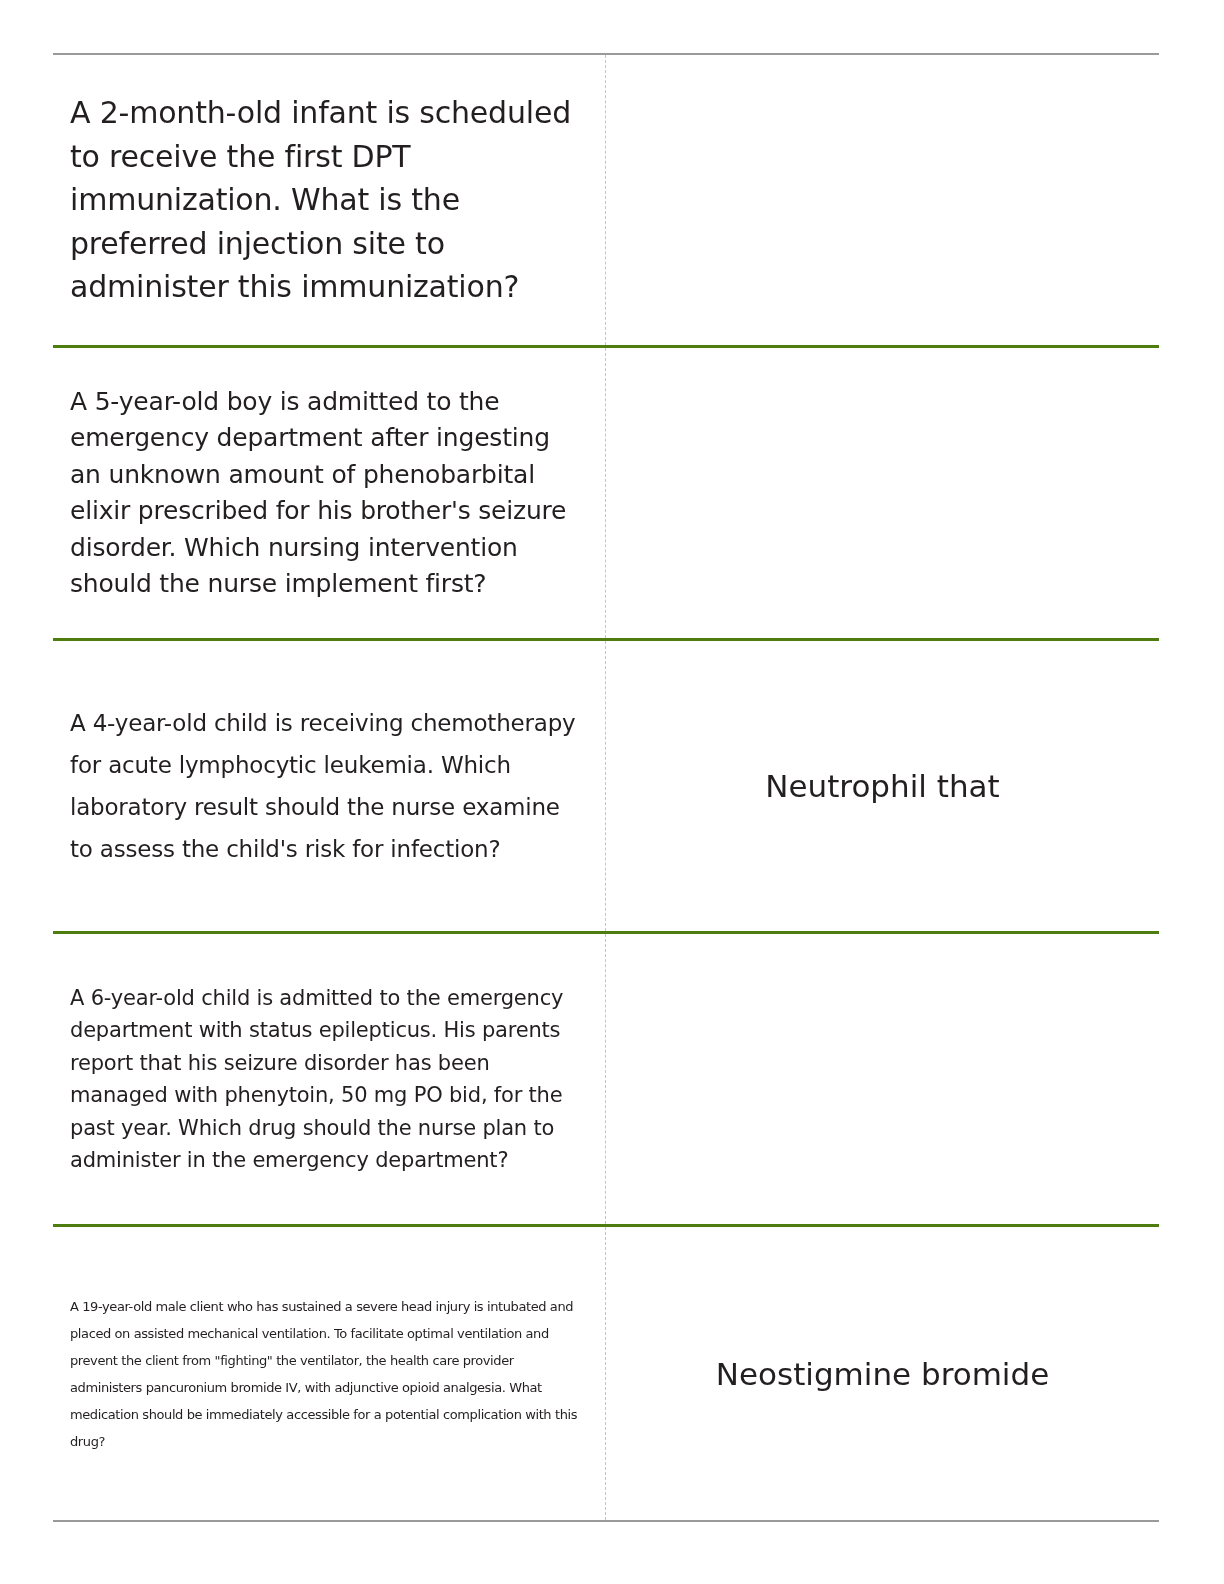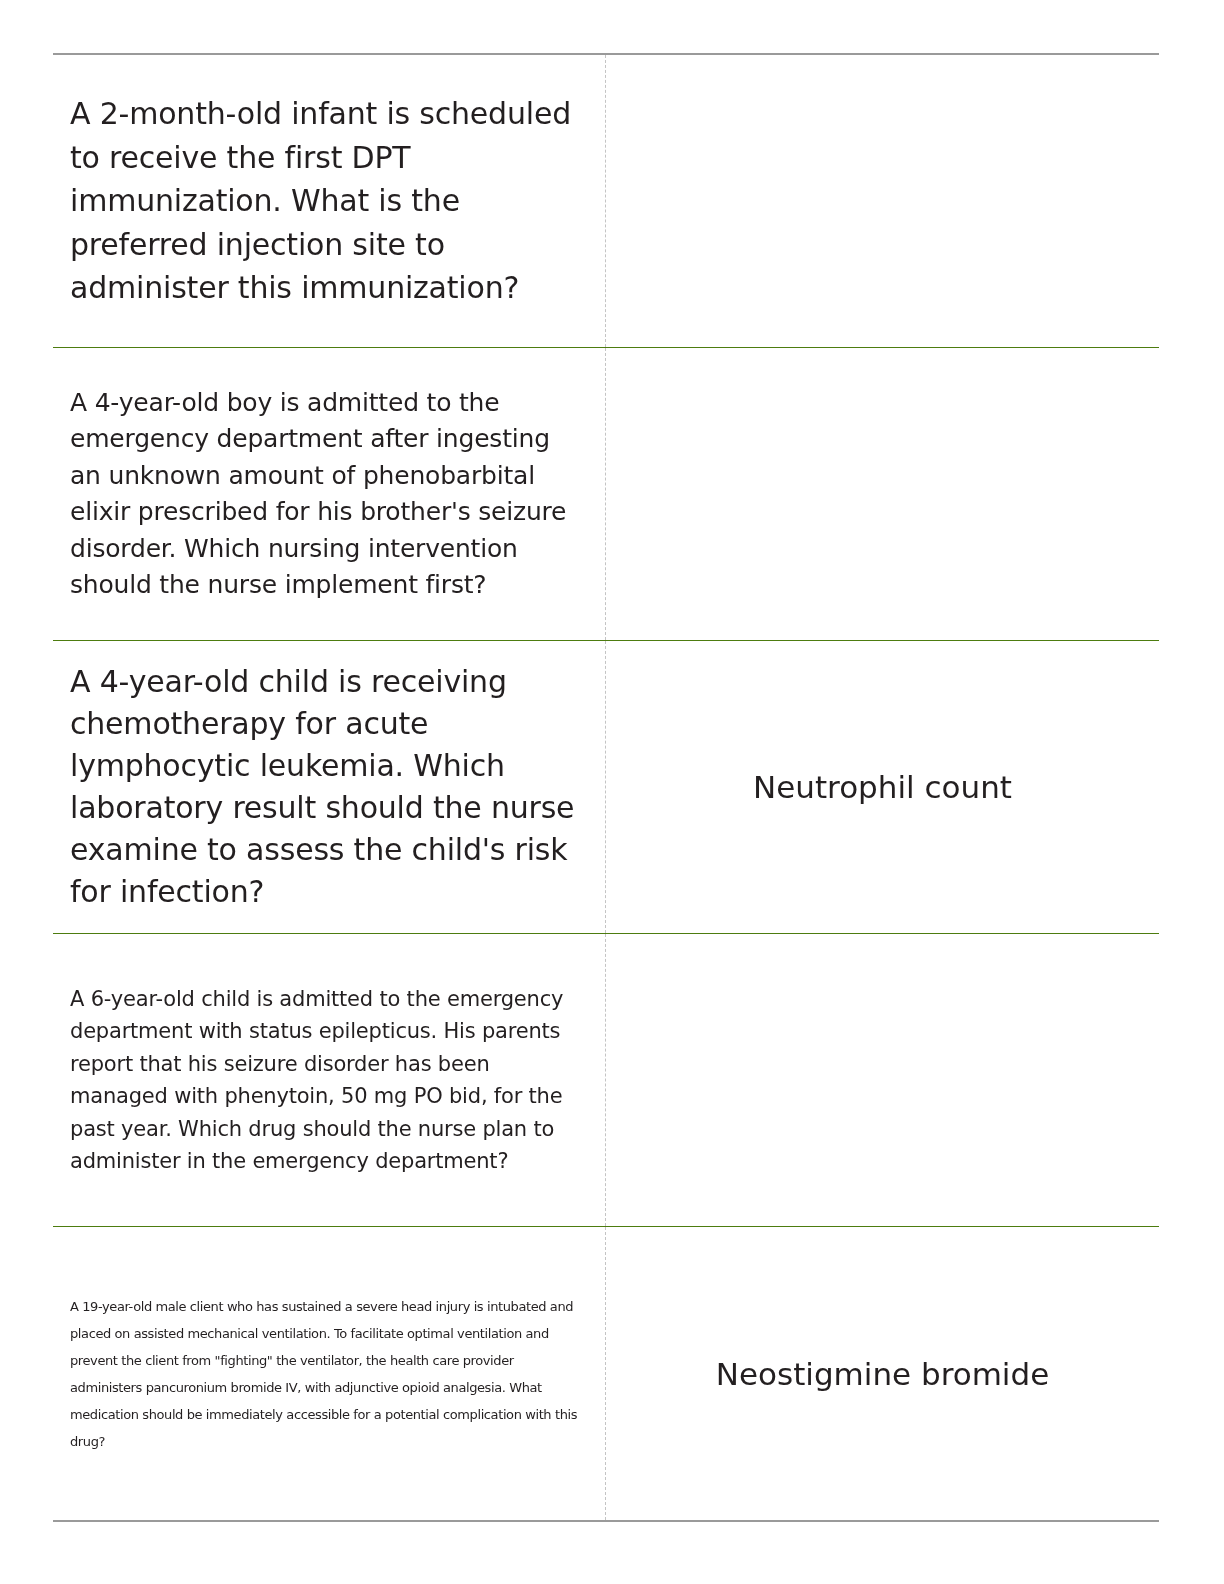"A 2-month-old infant is scheduled" .card { border-bottom: 1px solid #4d7c0f -> 3px solid #4d7c0f }
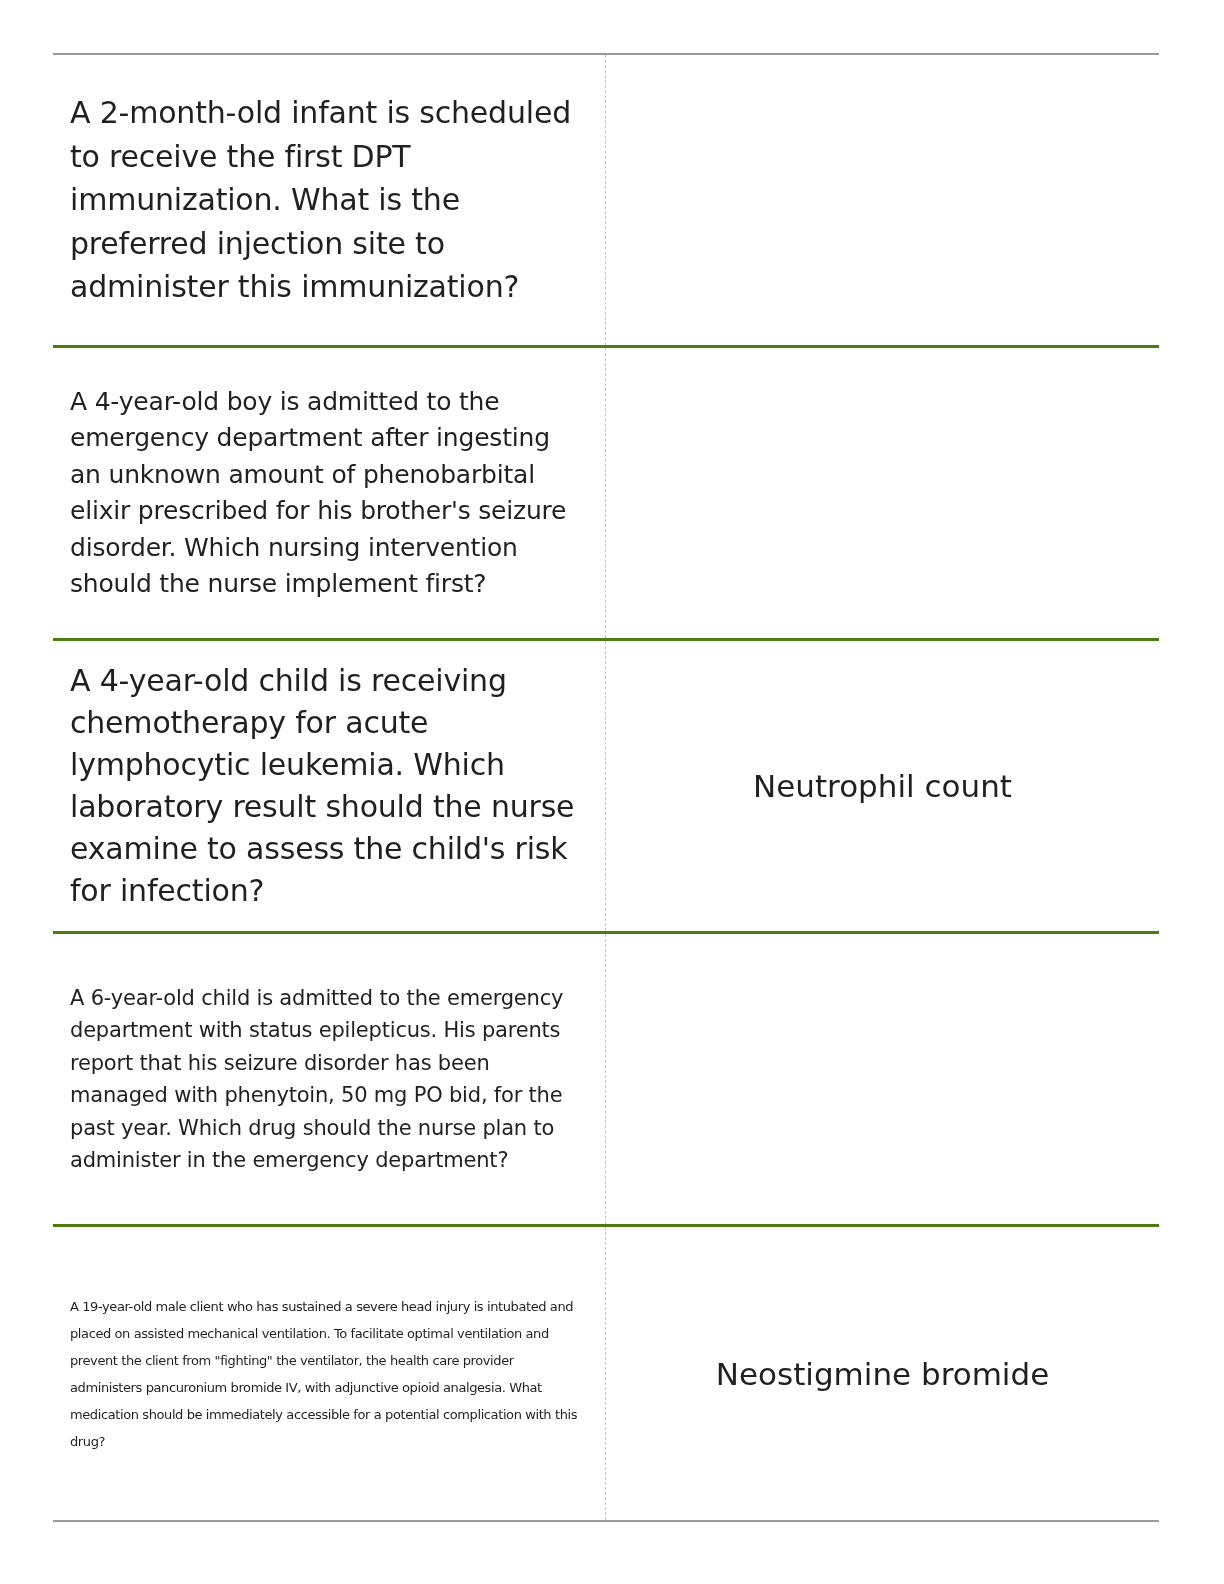"A 4-year-old boy is admitted" div.q { text: 4-year-old -> 5-year-old }
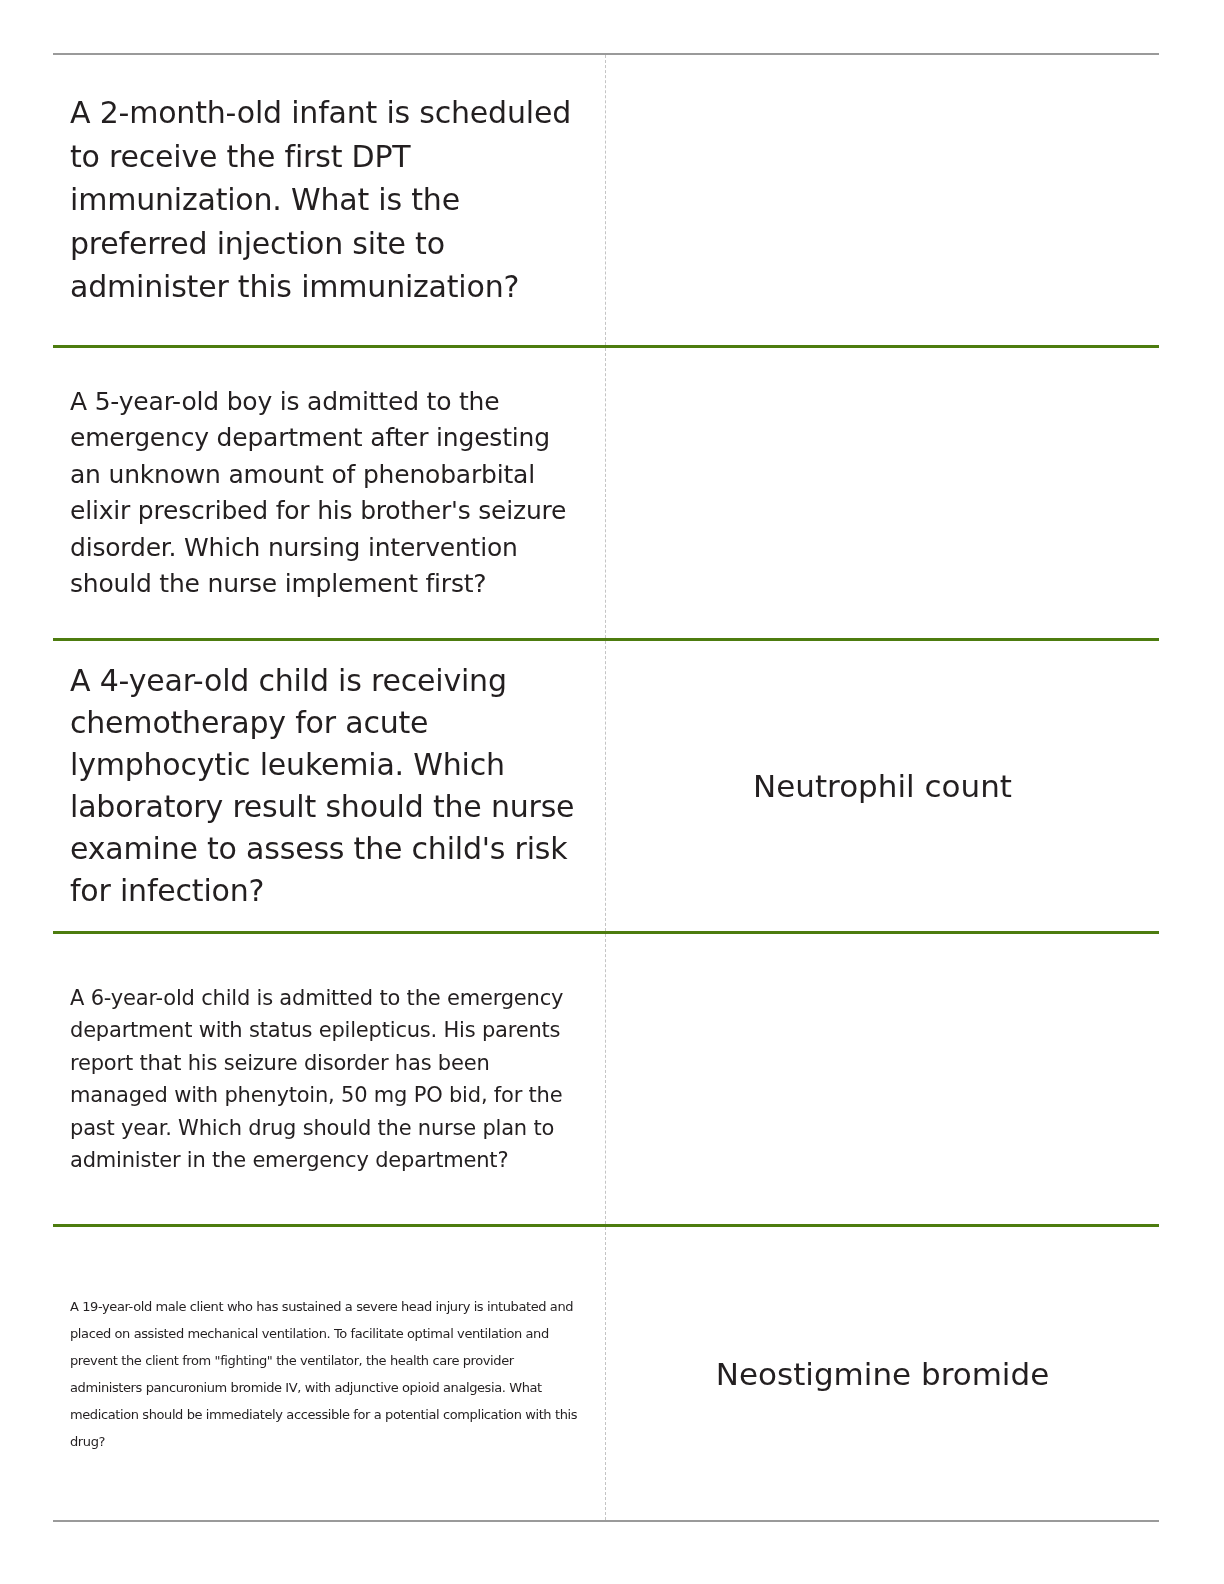"A 4-year-old child is receiving" .fs3 { font-size: 30px -> 23px }
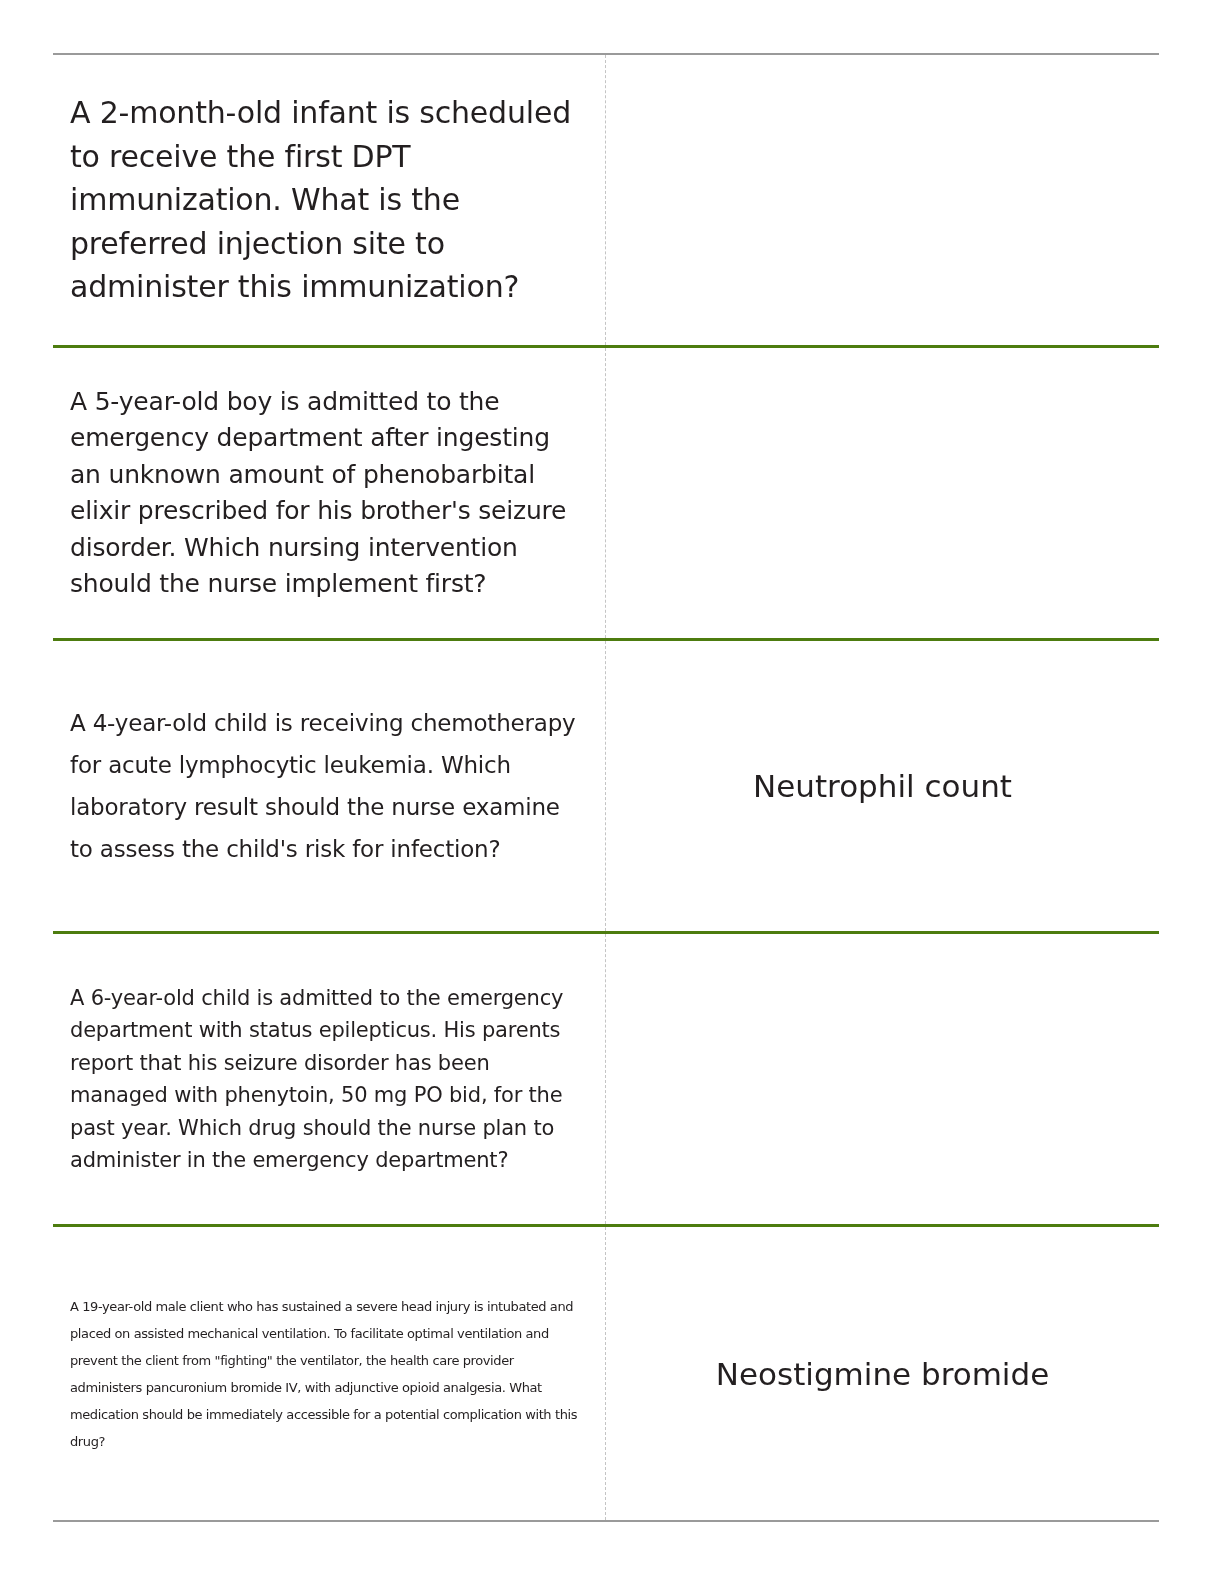"Neutrophil count" div.a { text: count -> that }
